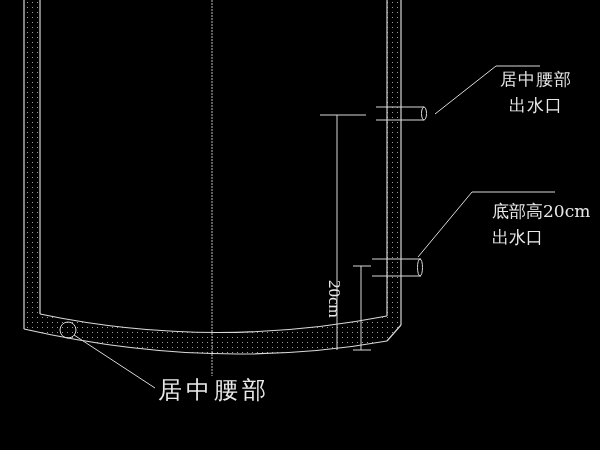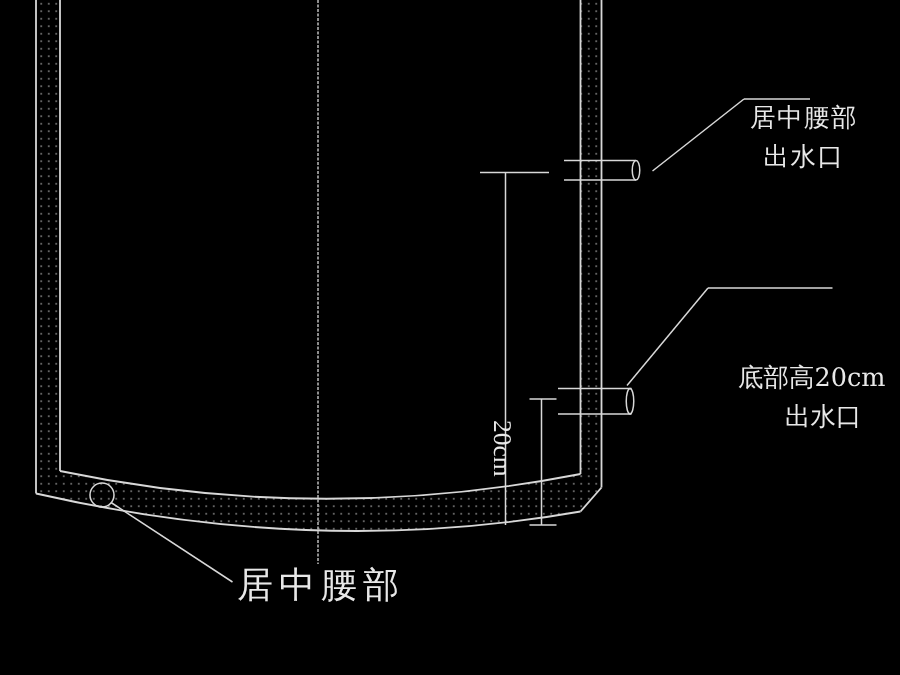"底部高20cm" .lbl-b20 { margin-top: 41px -> none; text-align: right -> left }
